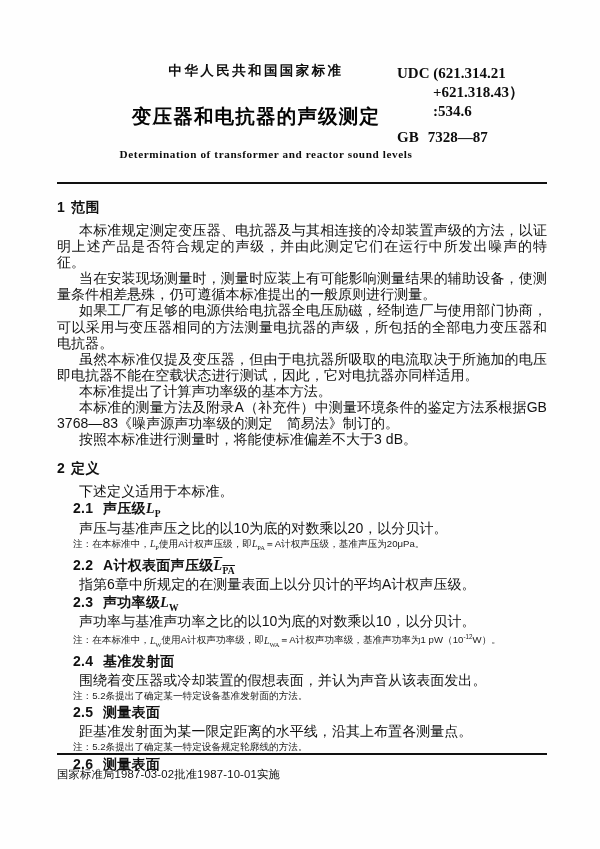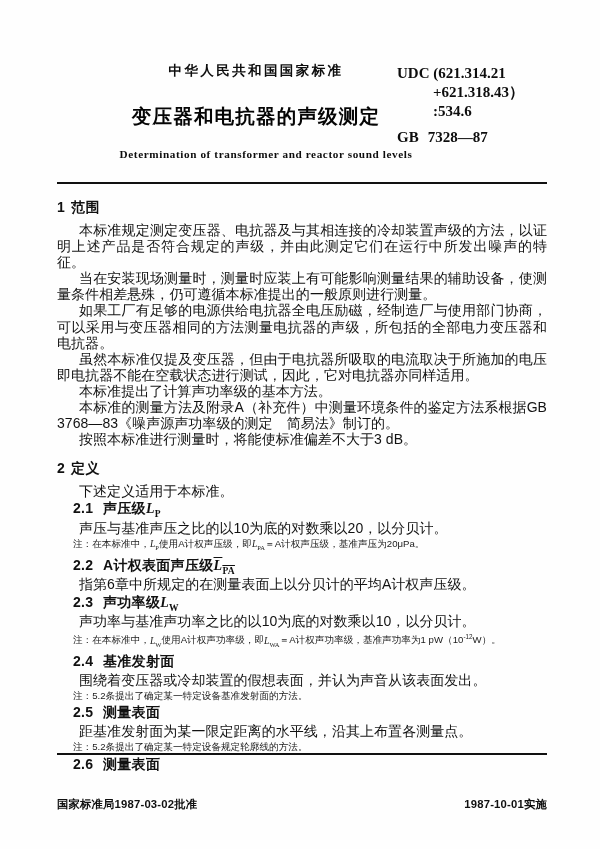"国家标准局1987-03-02批准" .footer { font-weight: bold -> normal; justify-content: space-between -> flex-start; top: 797px -> 767px }
